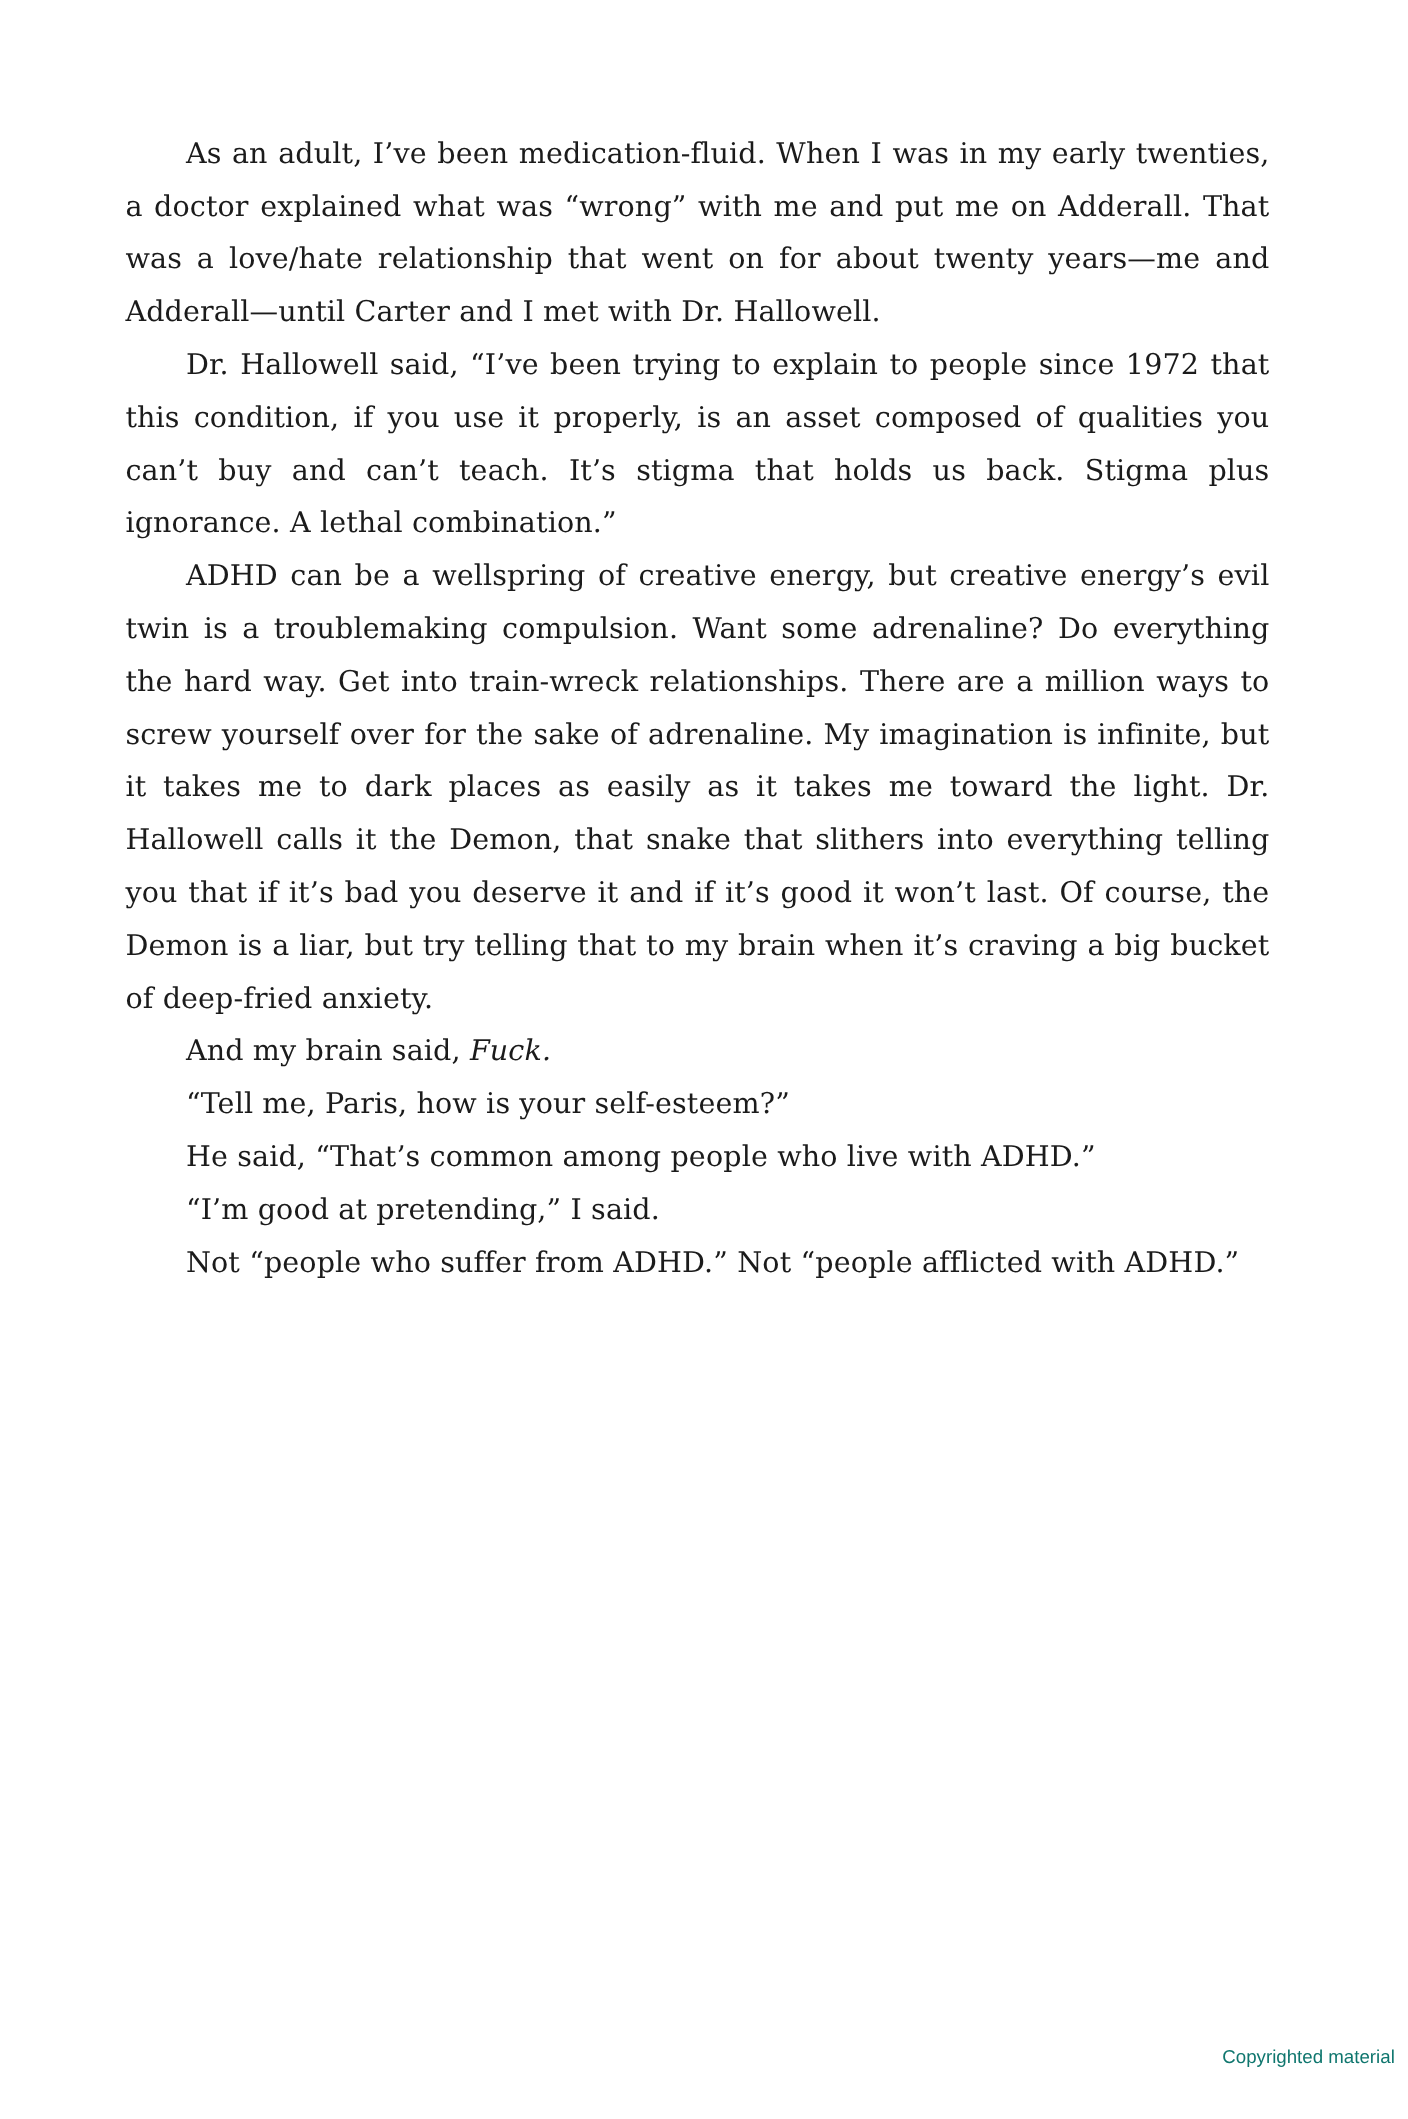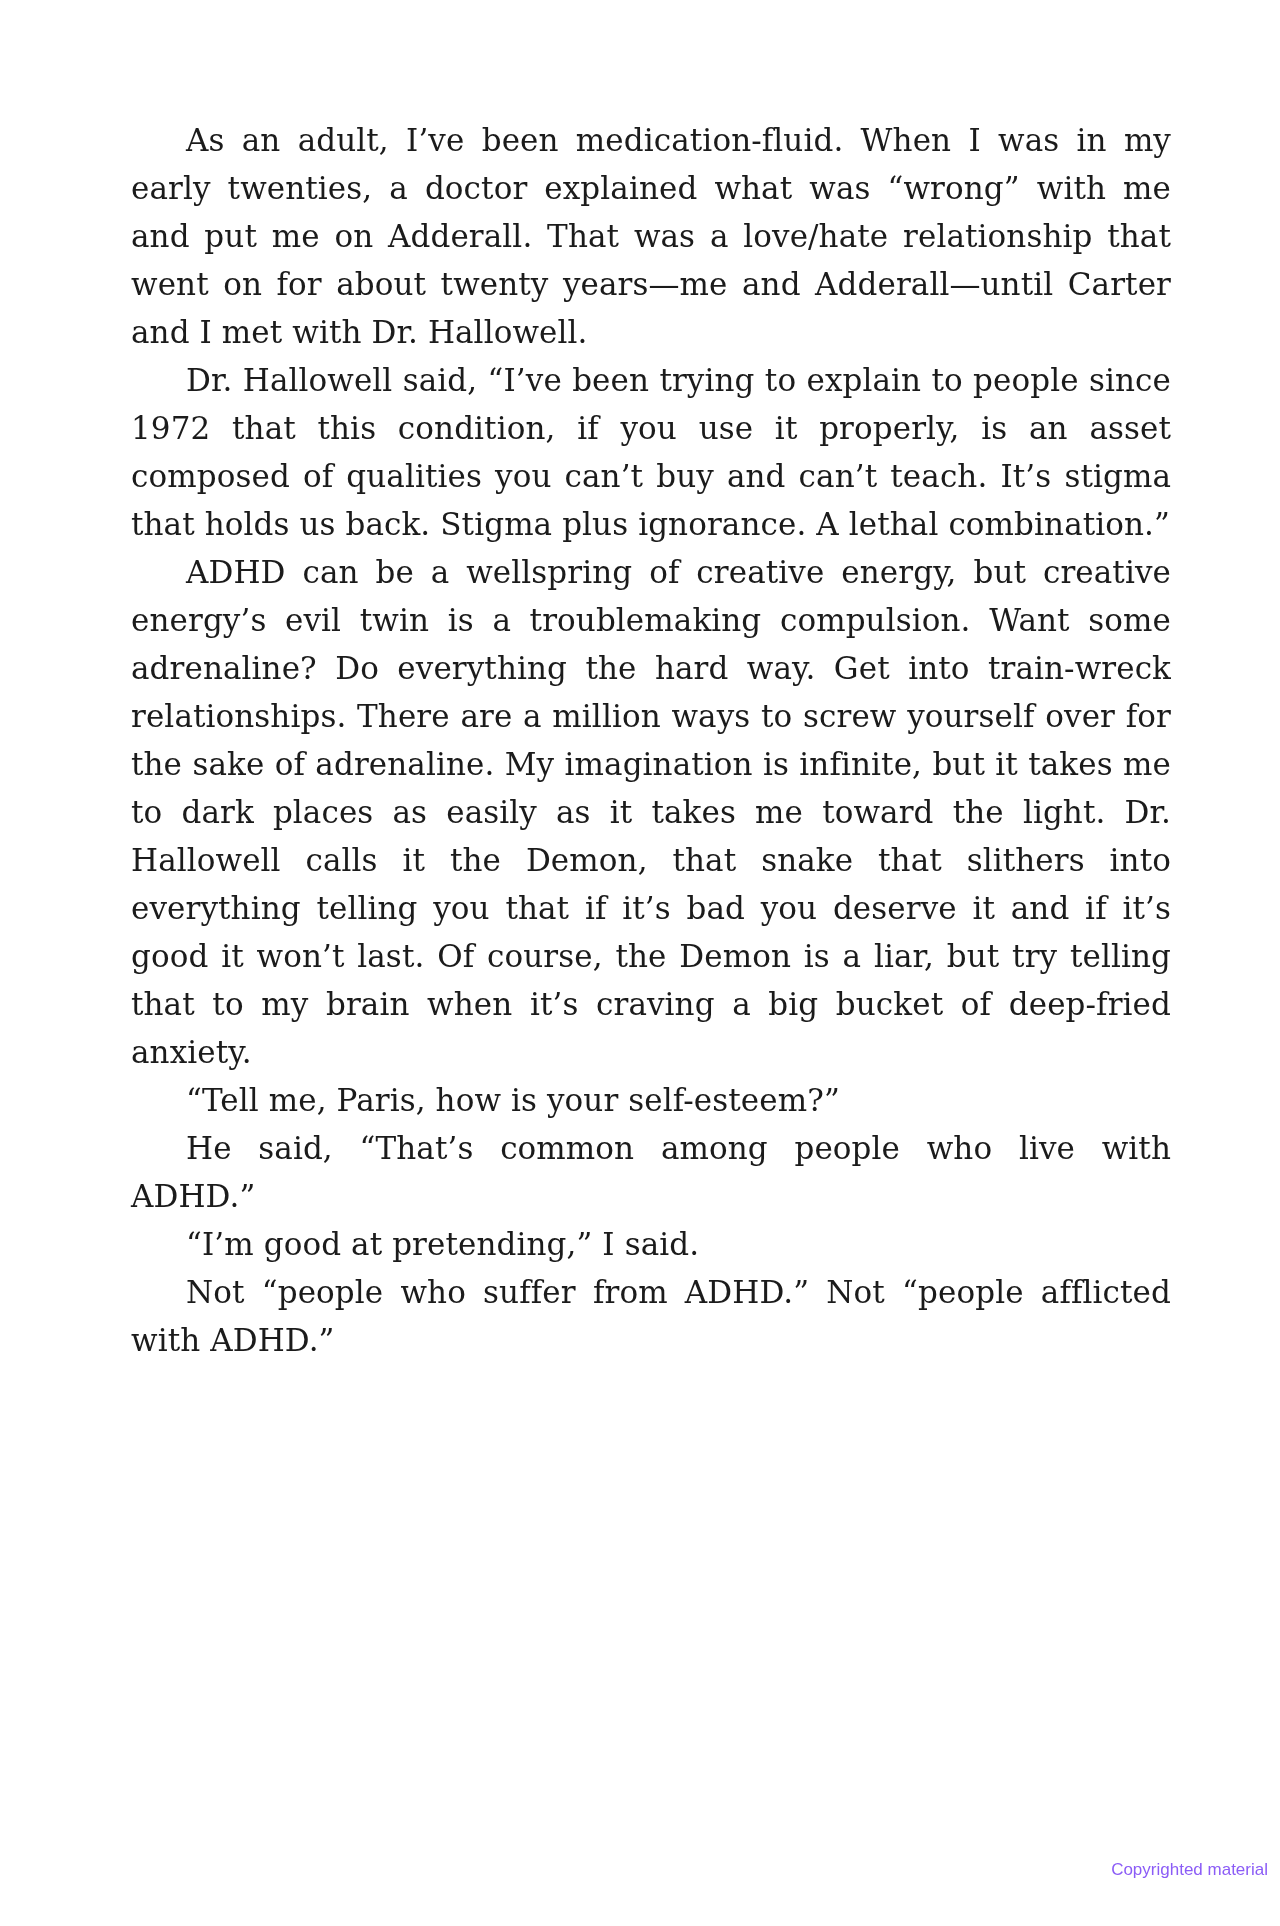"As an adult, I’ve been" .text-block { font-size: 31px -> 26px; left: 131px -> 114px }
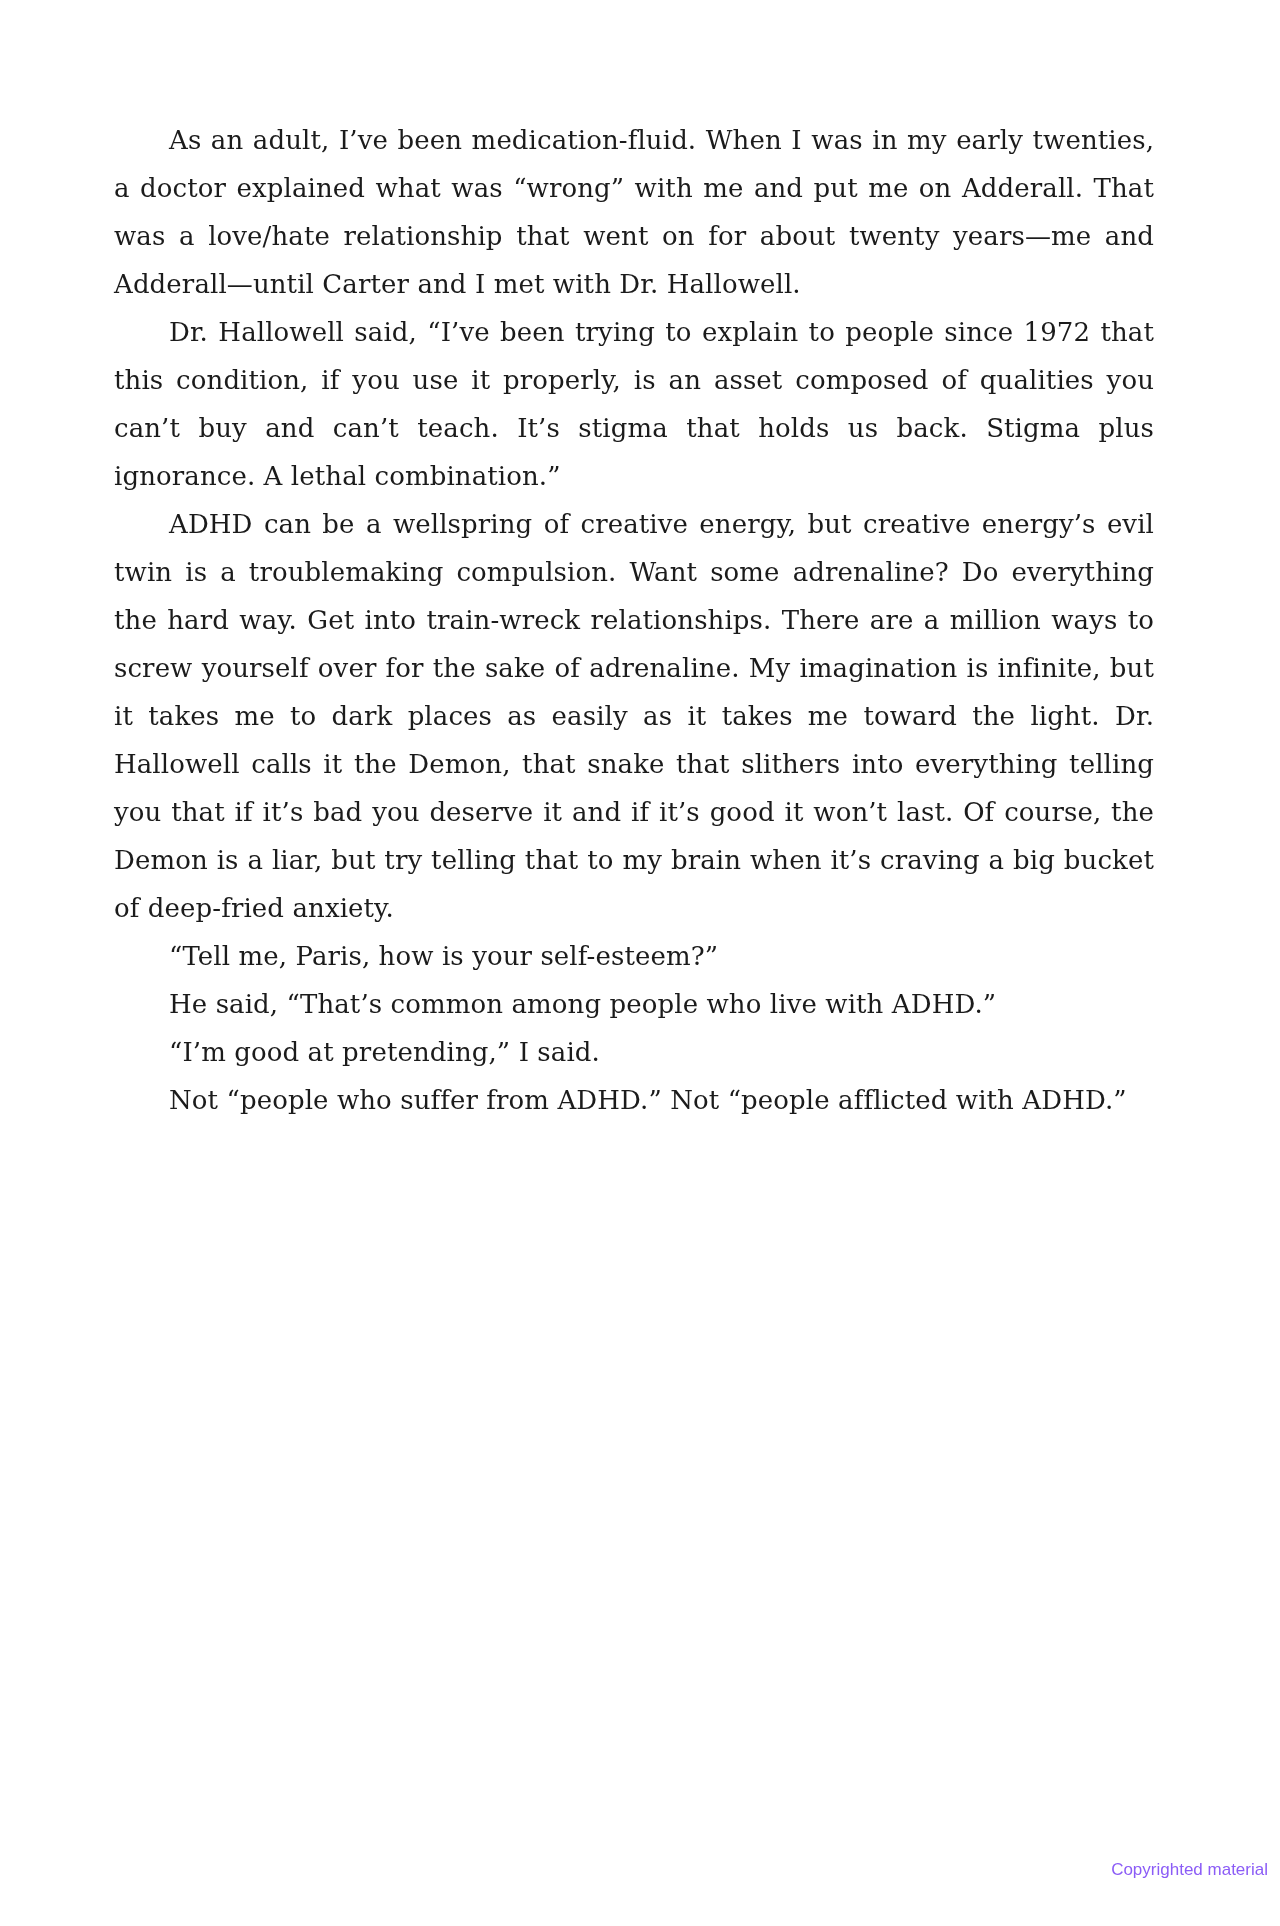"And my brain said, Fuck." p.para { html: none -> <p><span>And my brain said, </span><em>Fuck.</em></p> }
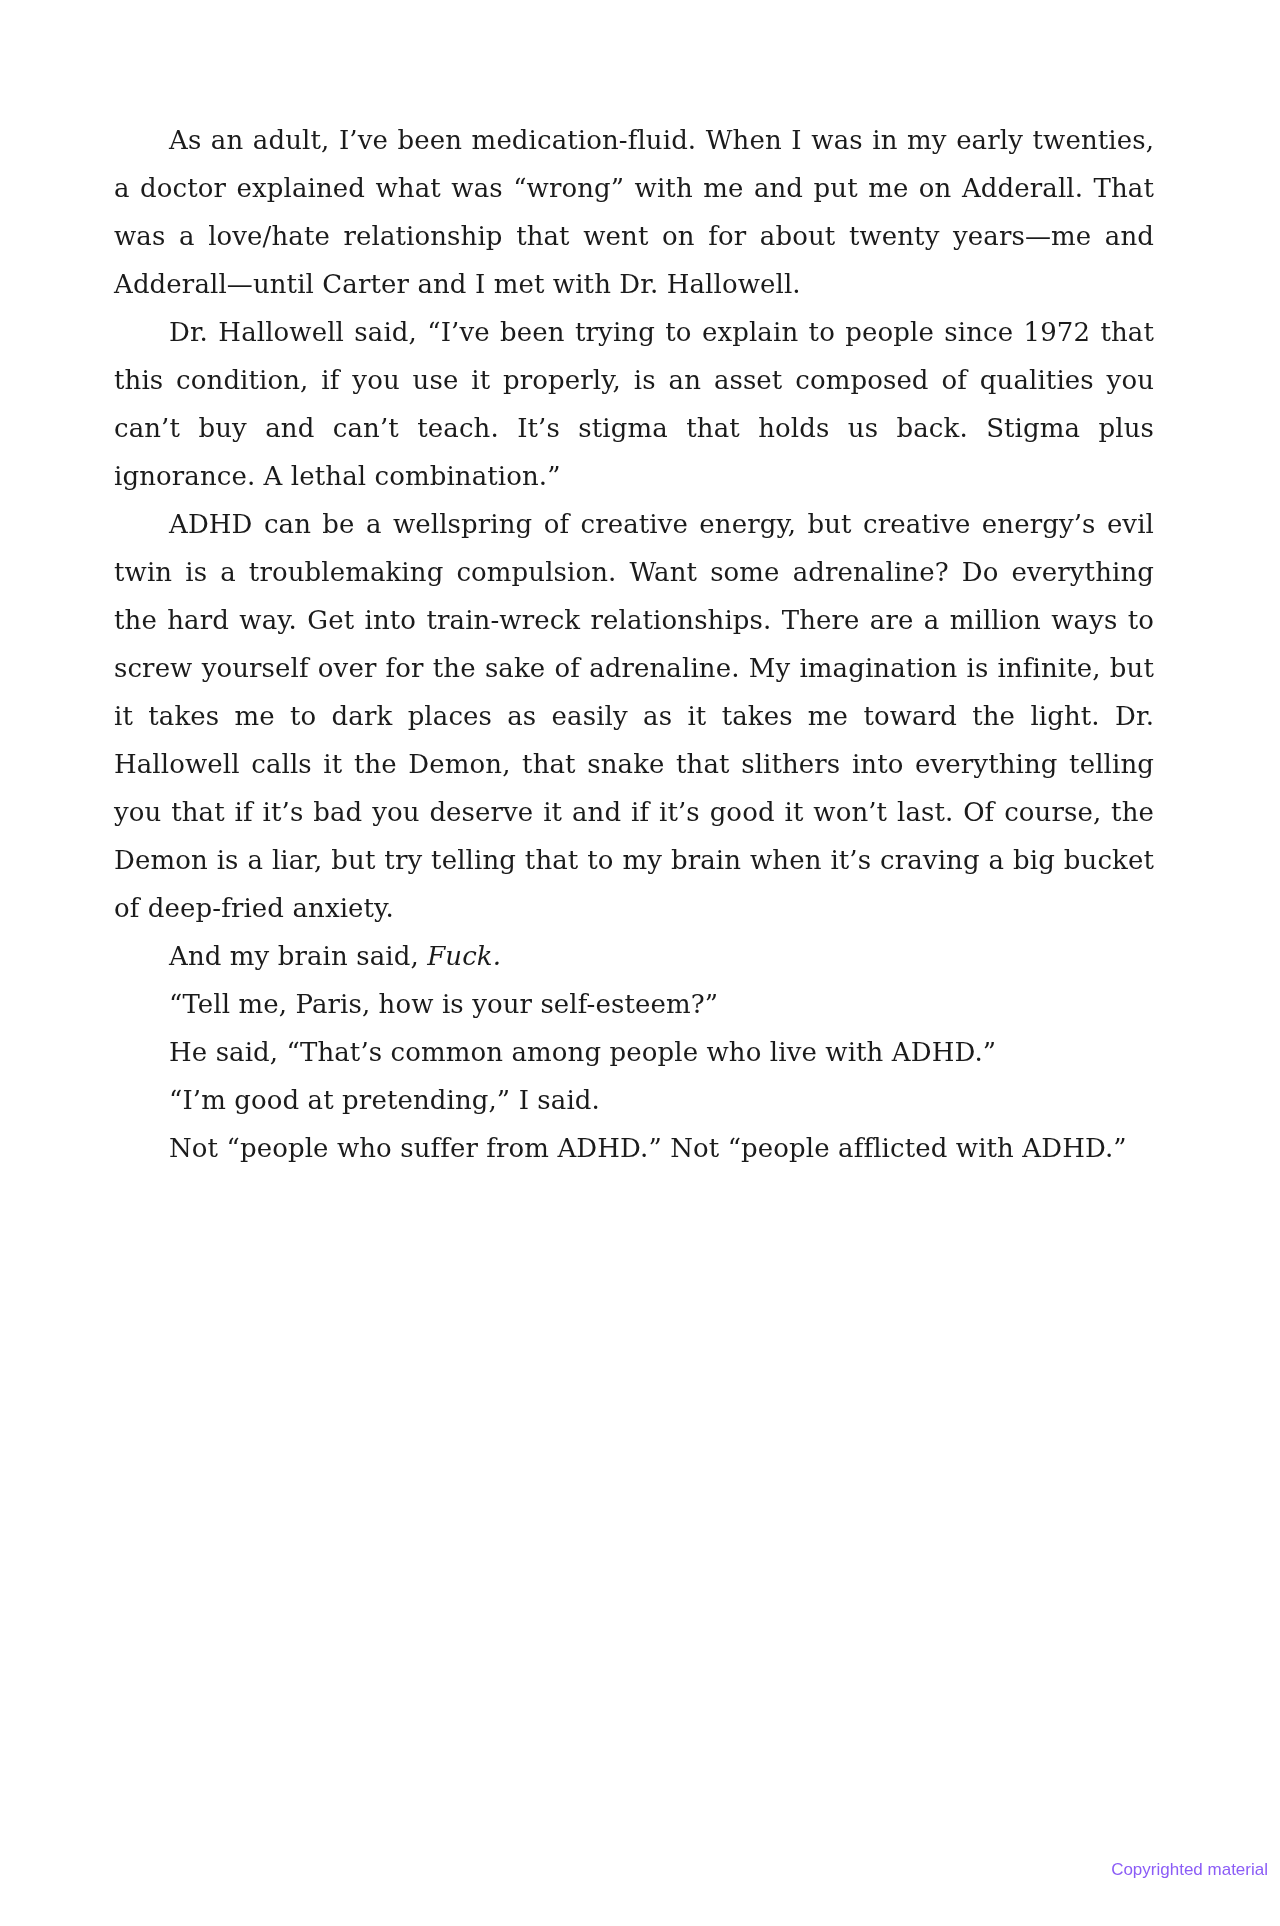"Copyrighted material" .copyright { color: #8b5cf6 -> #0f766e }
